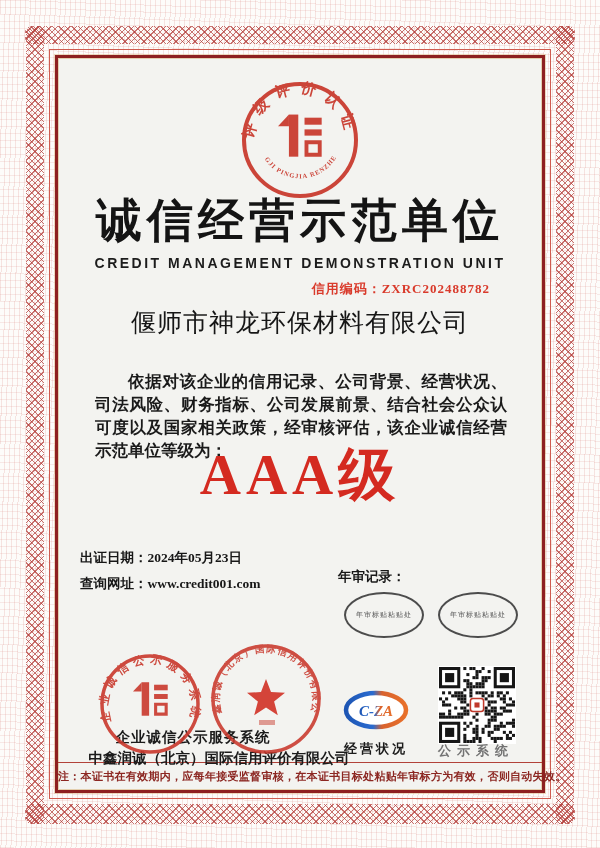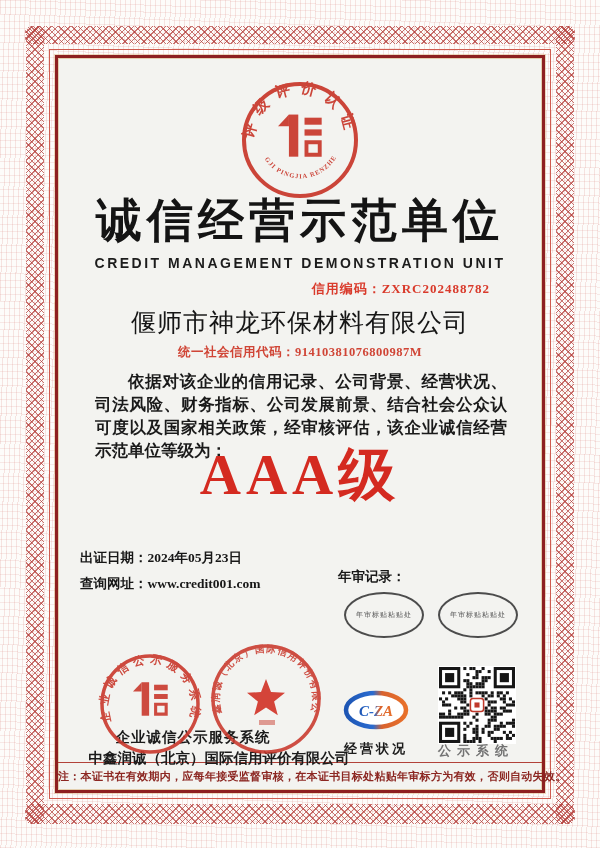"统一社会信用代码：91410381076800987M" div.abs { html: <div>统一社会信用代码：91410381076800987M</div> -> none }
